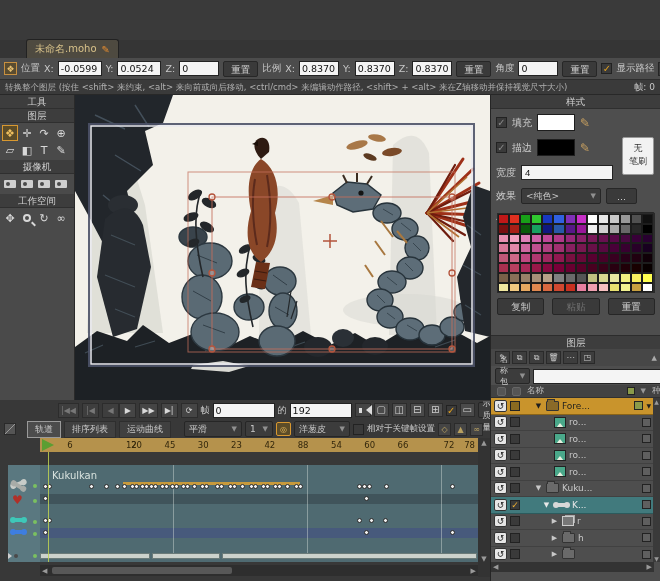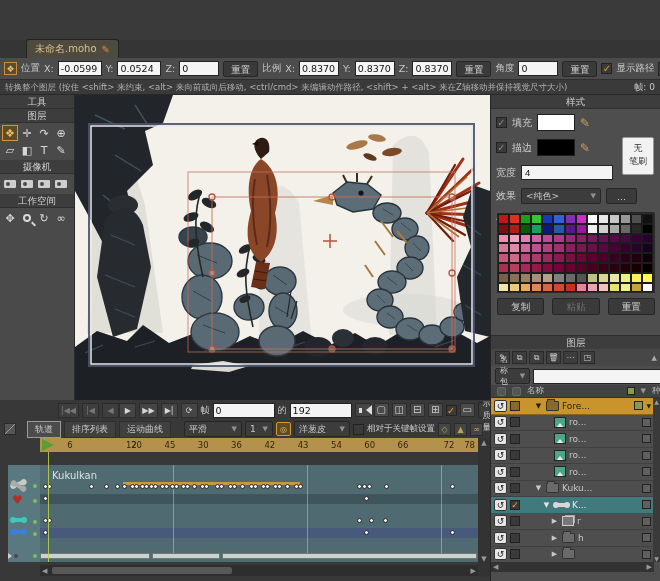"36" span.ruler-num { text: 36 -> 23 }
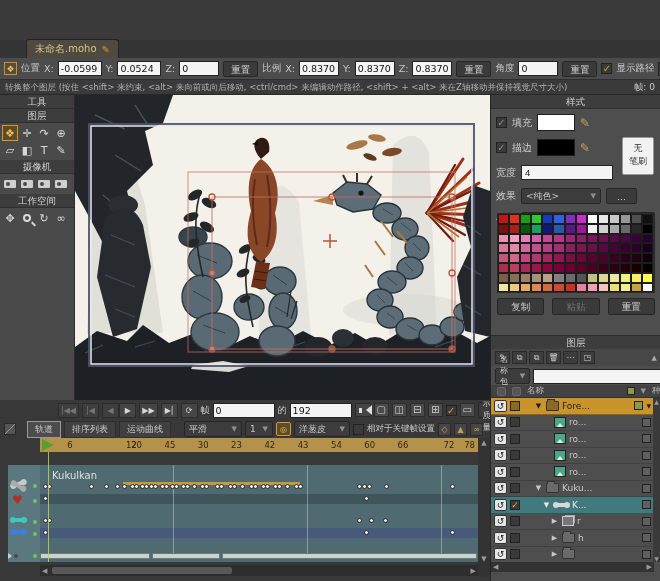"43" span.ruler-num { text: 43 -> 88 }
